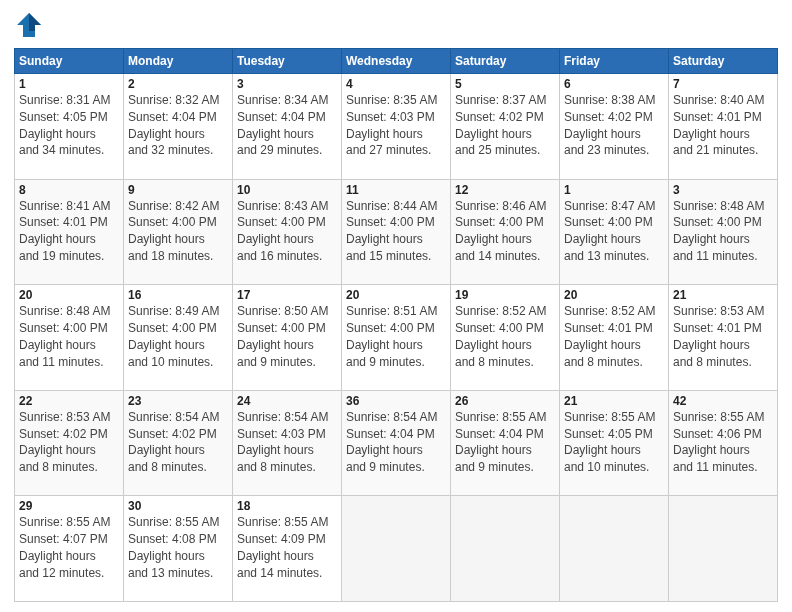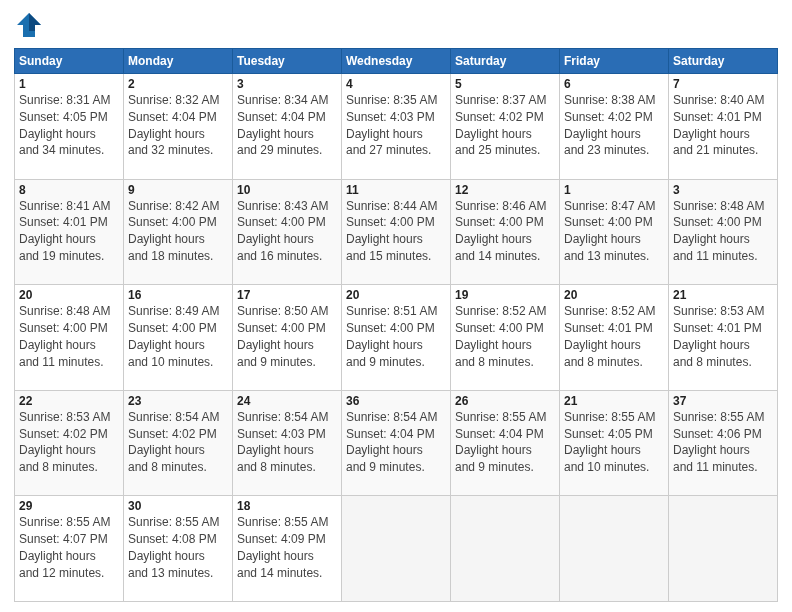"37" span.day-num { text: 37 -> 42 }
